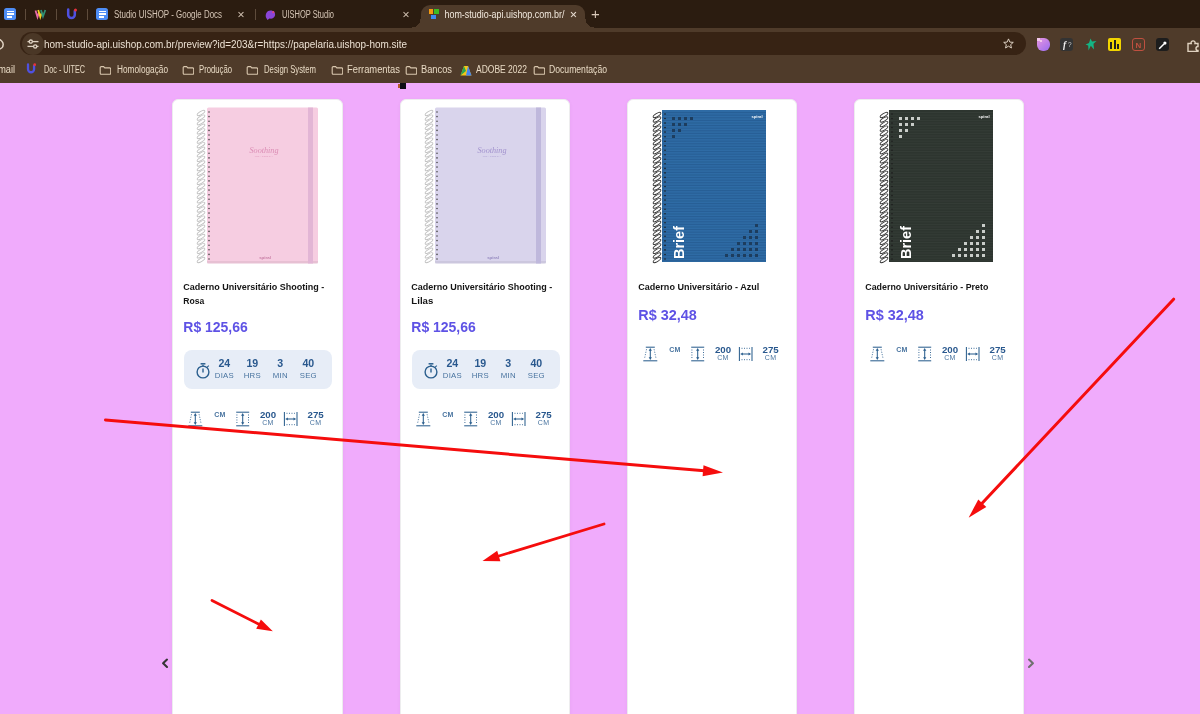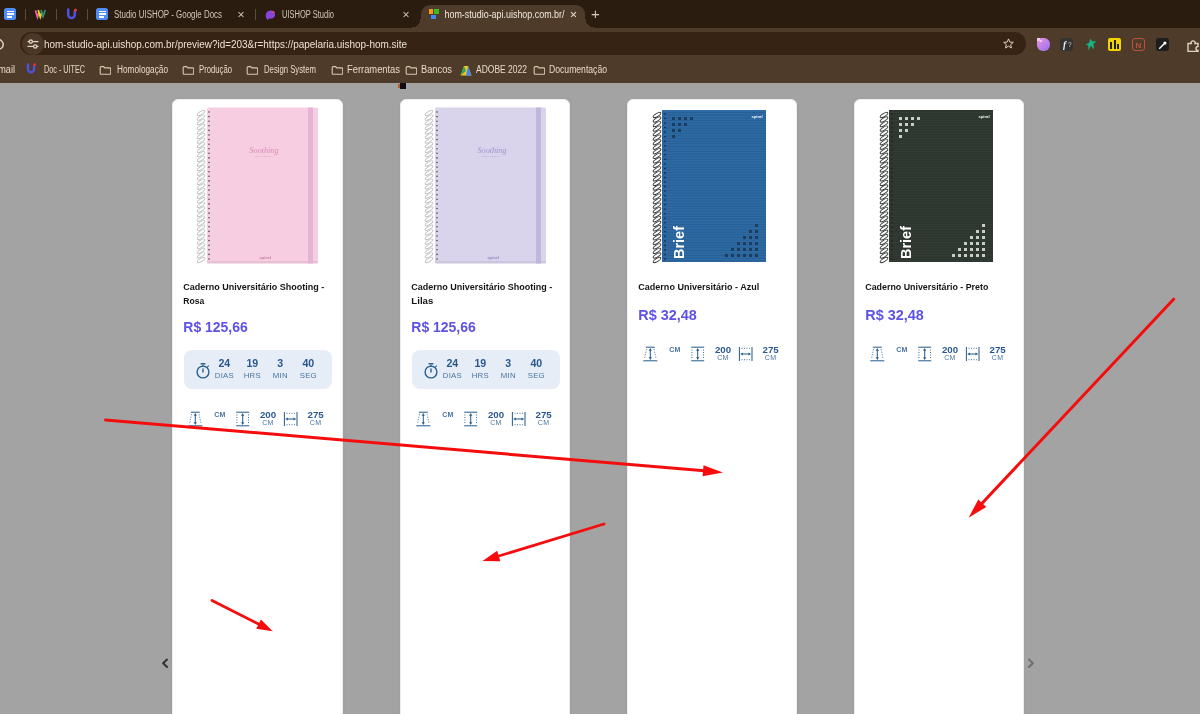"Soothing" #page { background: #a3a3a3 -> #f0abfc }
